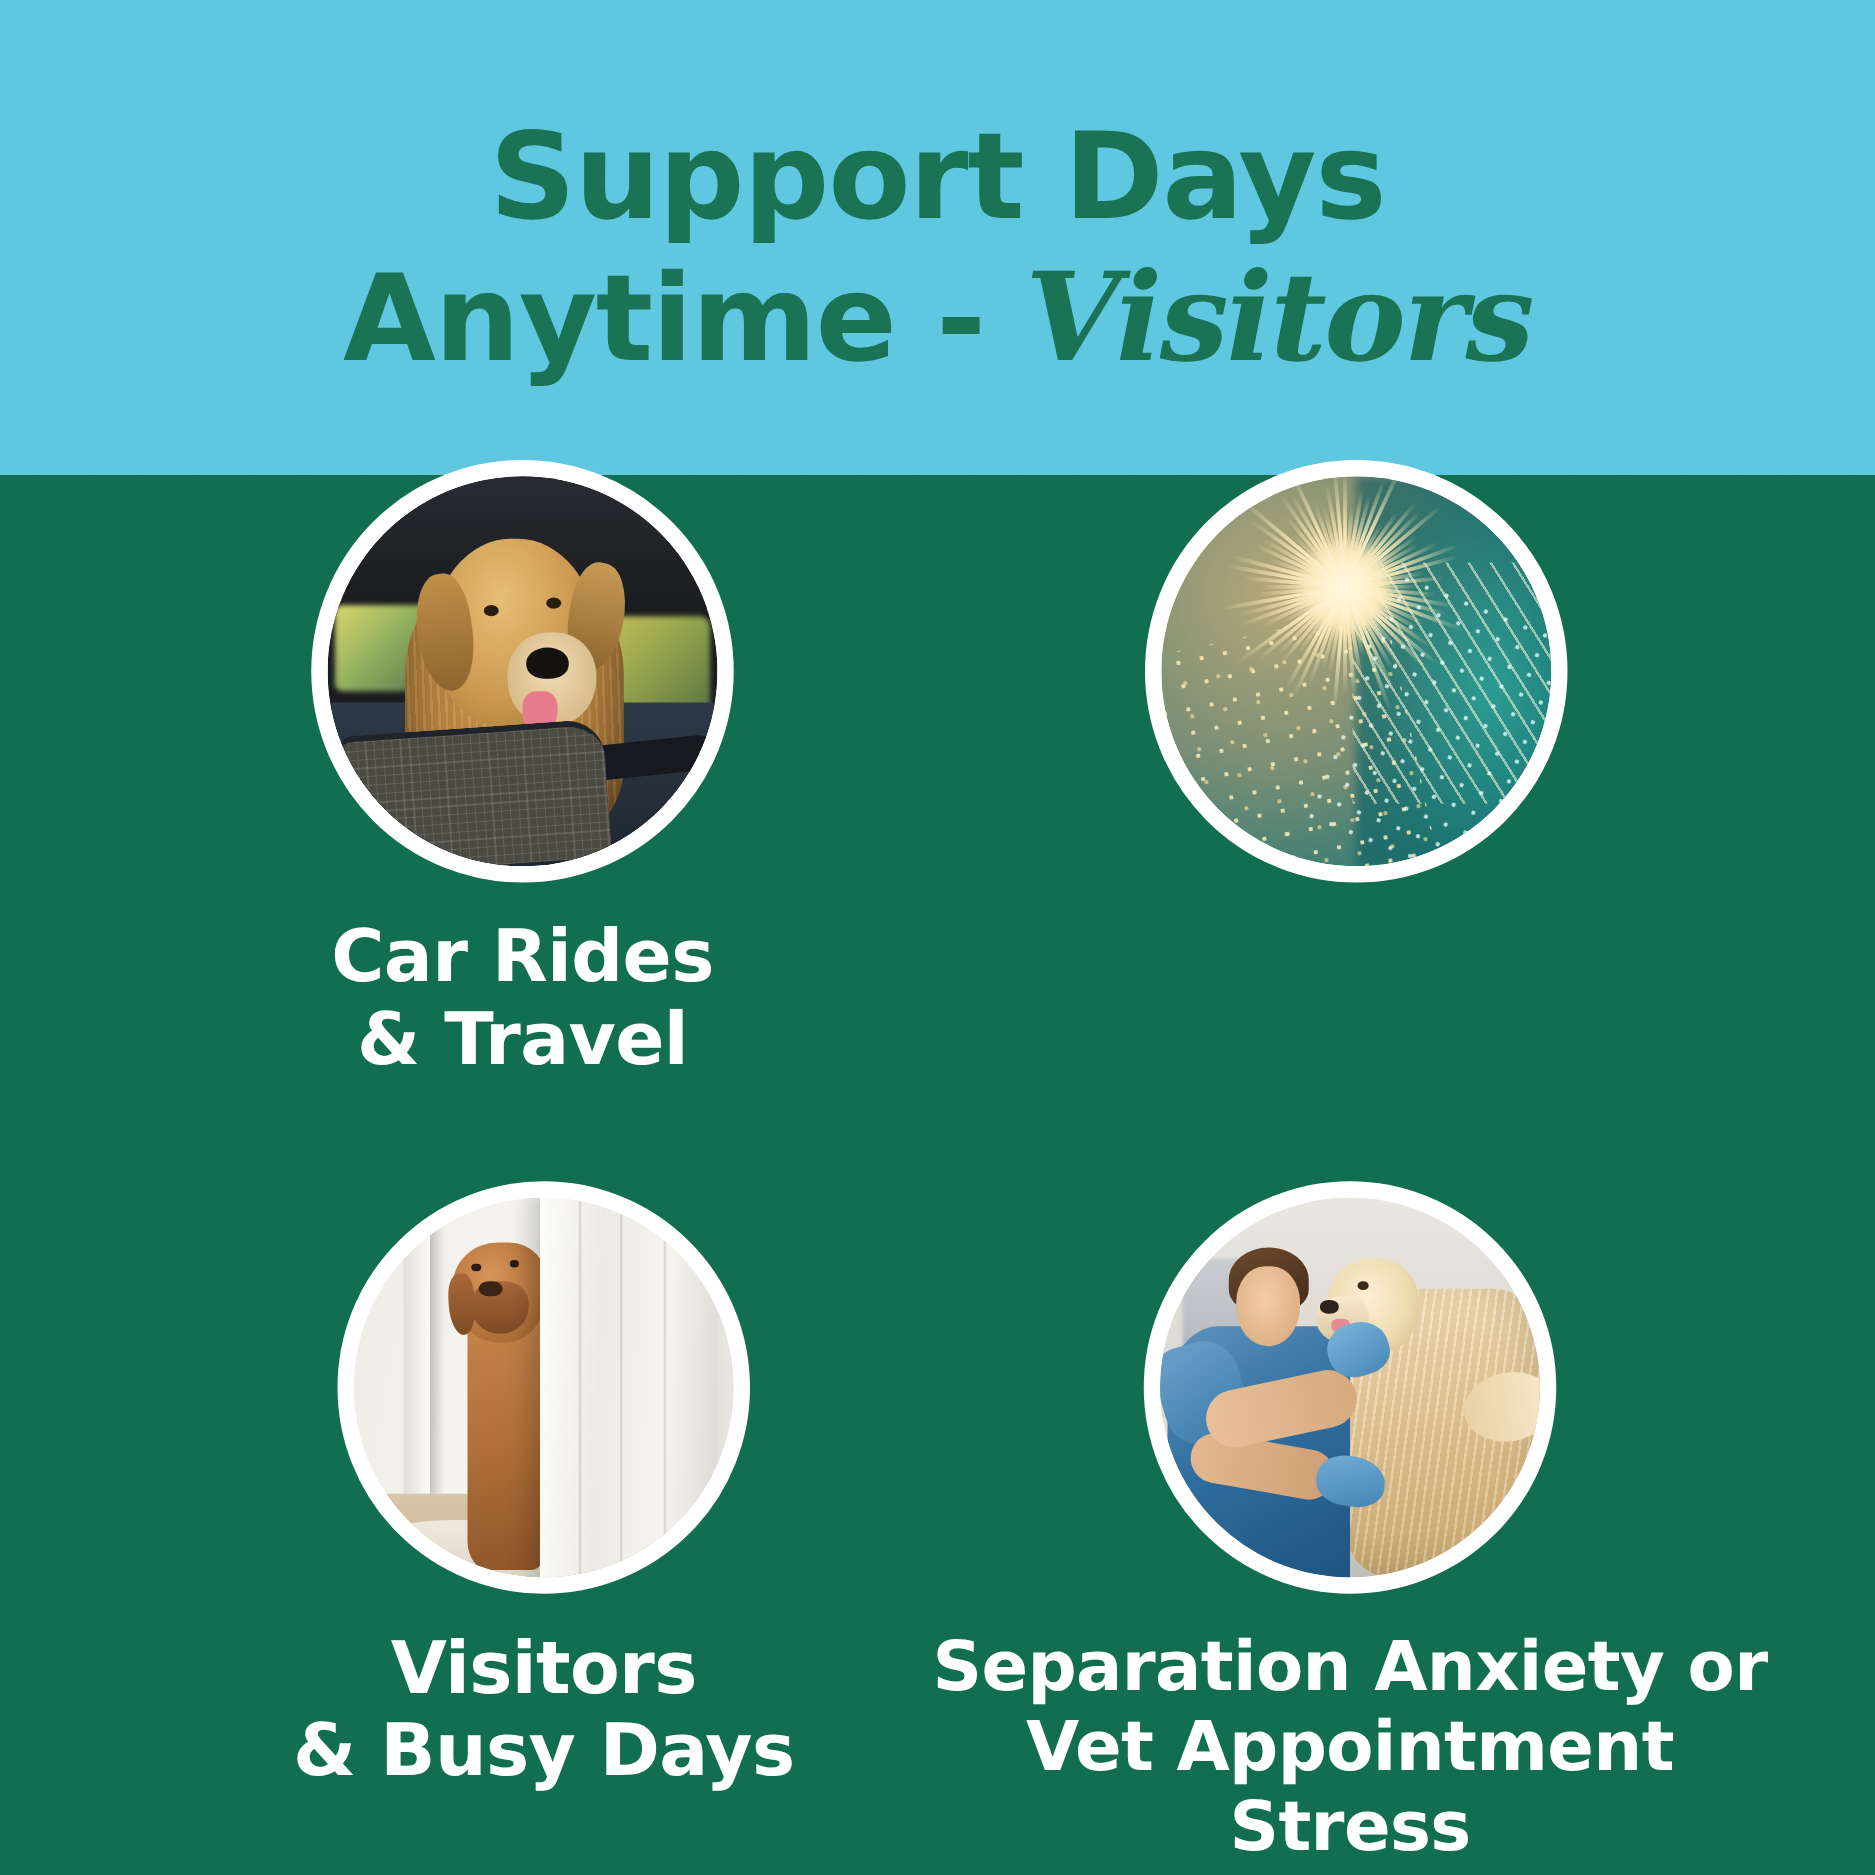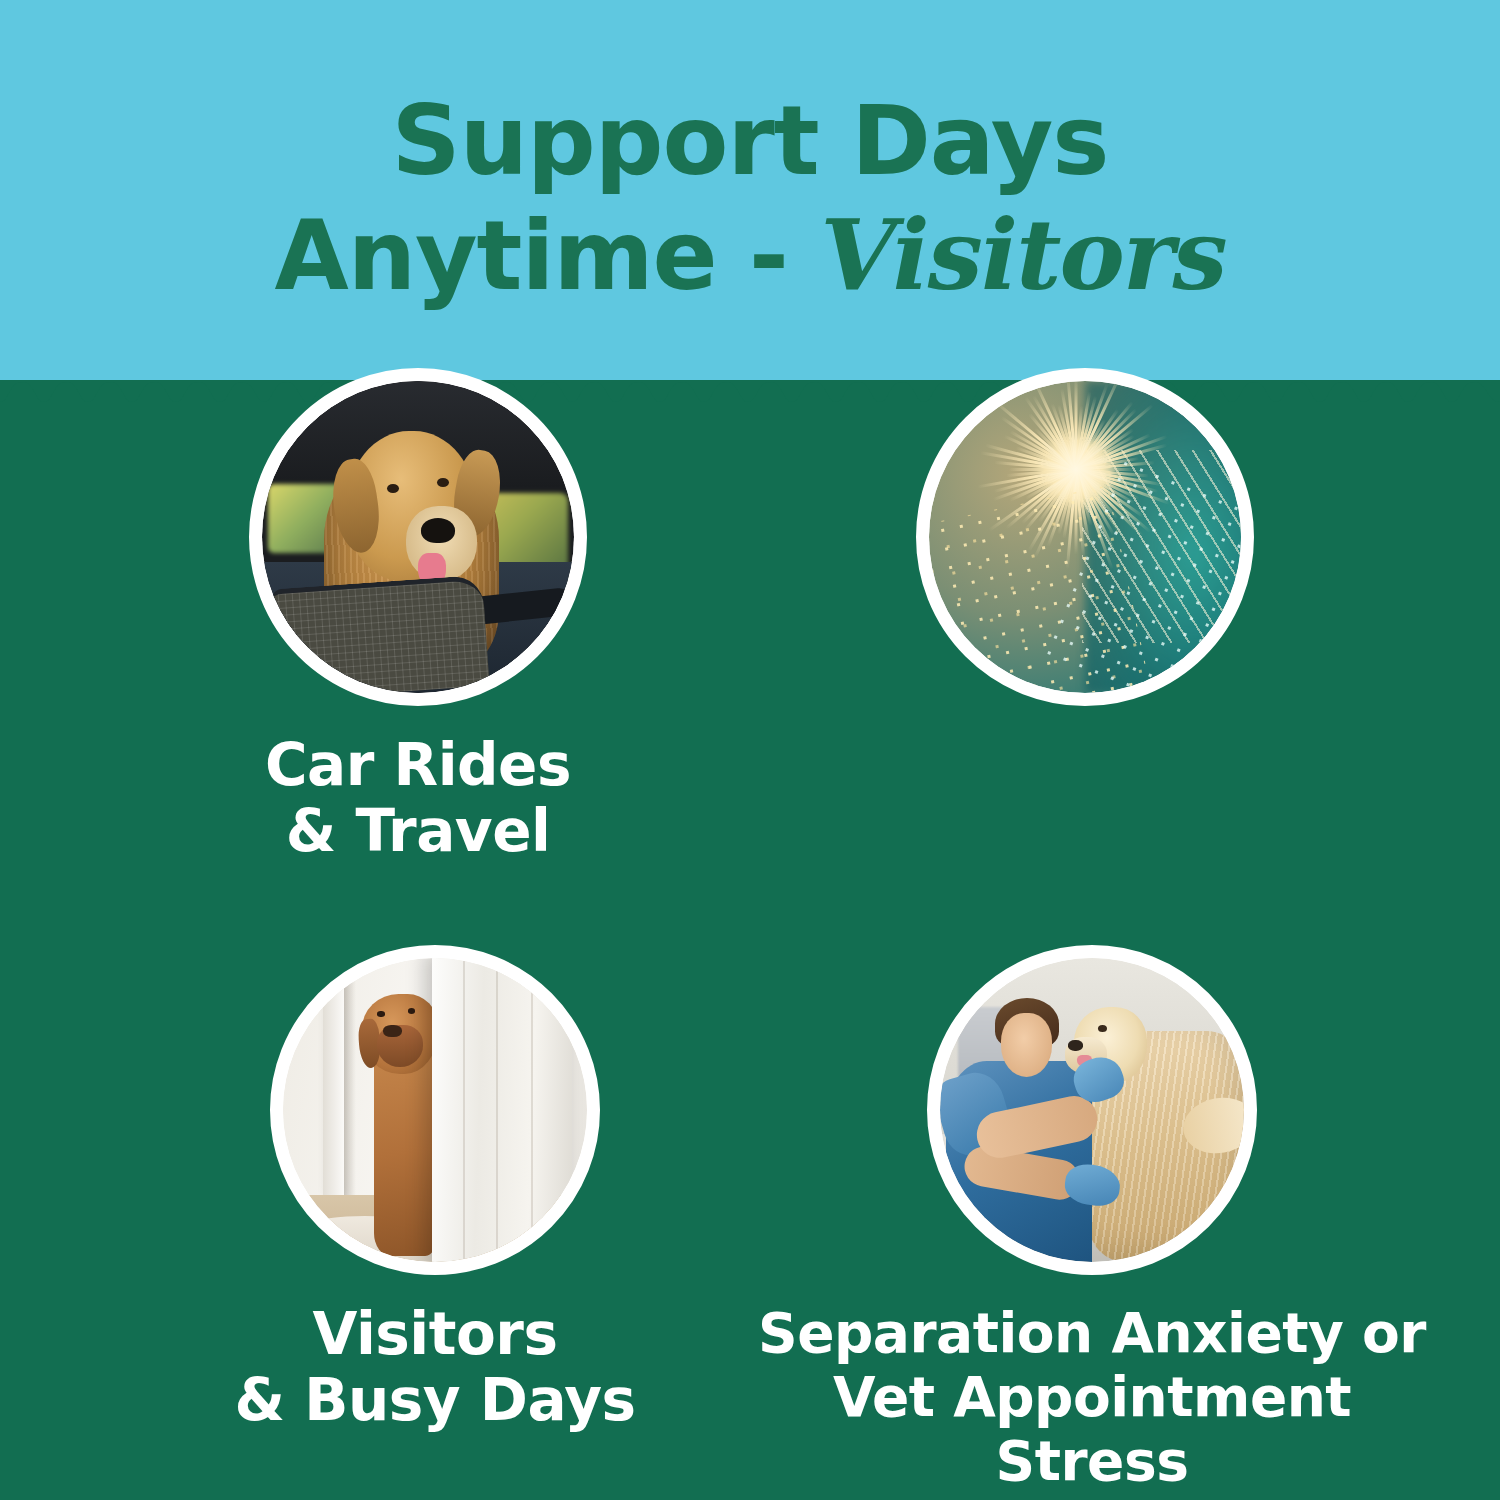"Separation Anxiety or" .card-4 { margin-left: 12px -> none }
